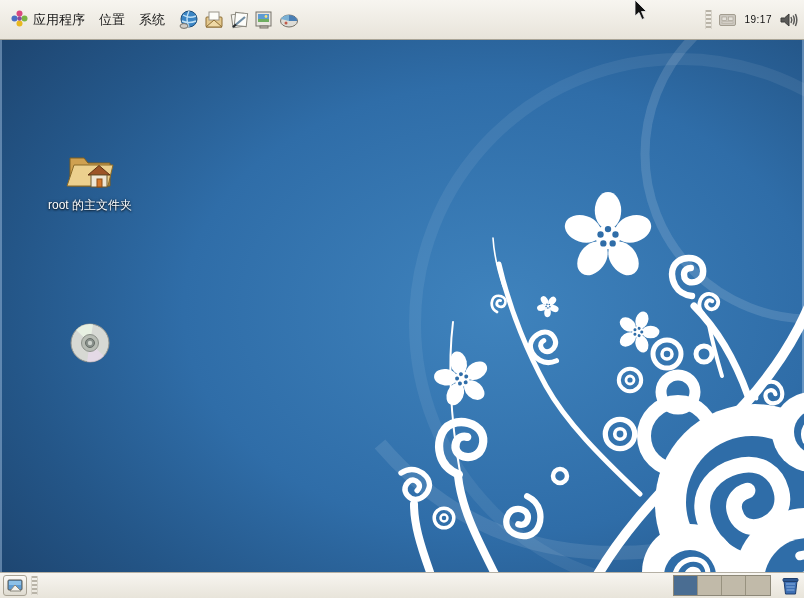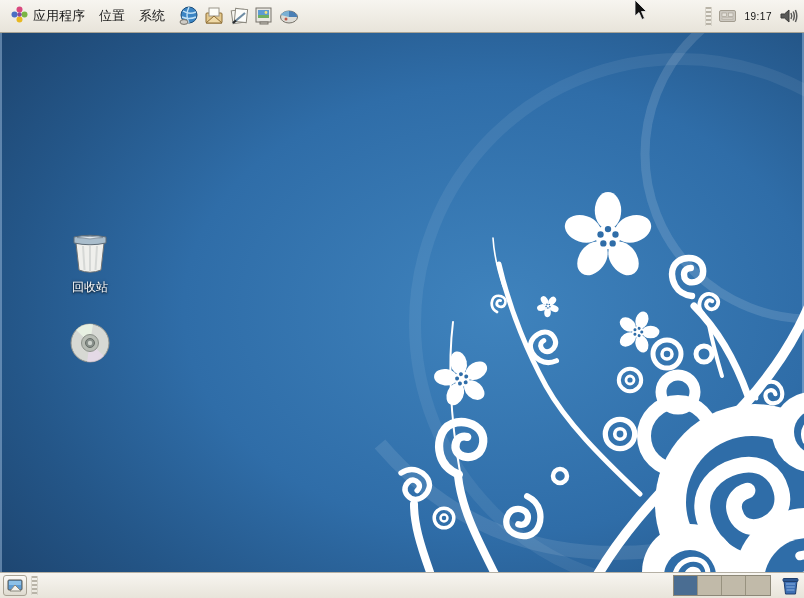"应用程序" #top-panel { height: 33px -> 40px }
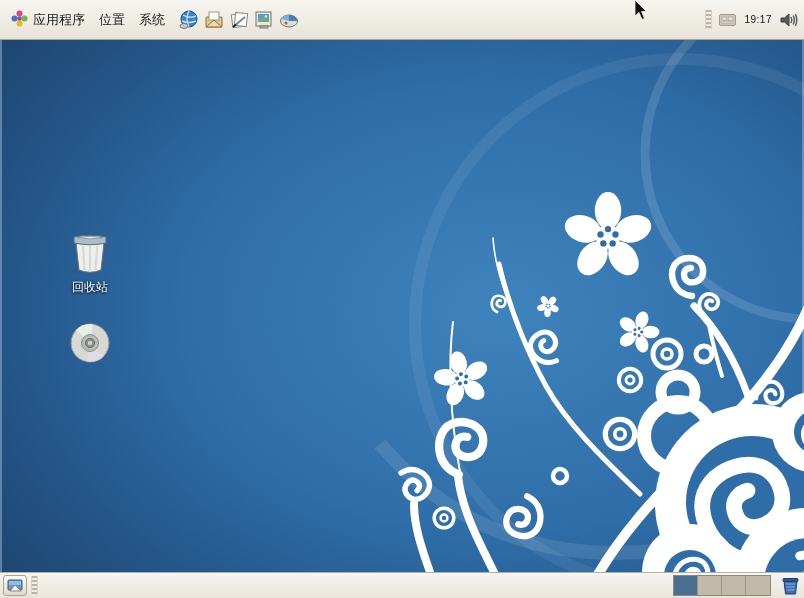"root 的主文件夹" div.desk-icon { html: none -> <div> <svg> <path></path> <path></path> <polygon></polygon> <rect></rect> <rect></rect> </svg> <div>root 的主文件夹</div> </div> }
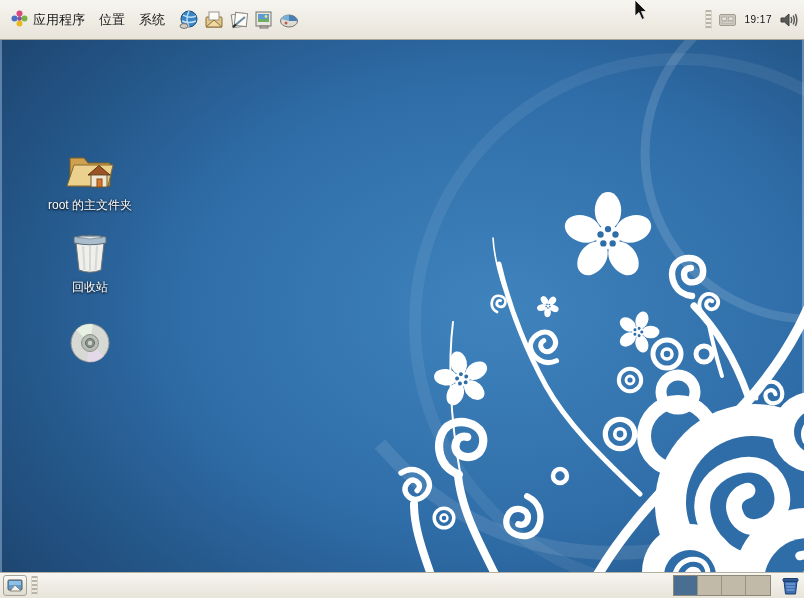"回收站" div.desk-icon { html: <div> <svg> <path></path> <line></line> <line></line> <line></line> <path></path> <path></path> </svg> <div>回收站</div> </div> -> none }
